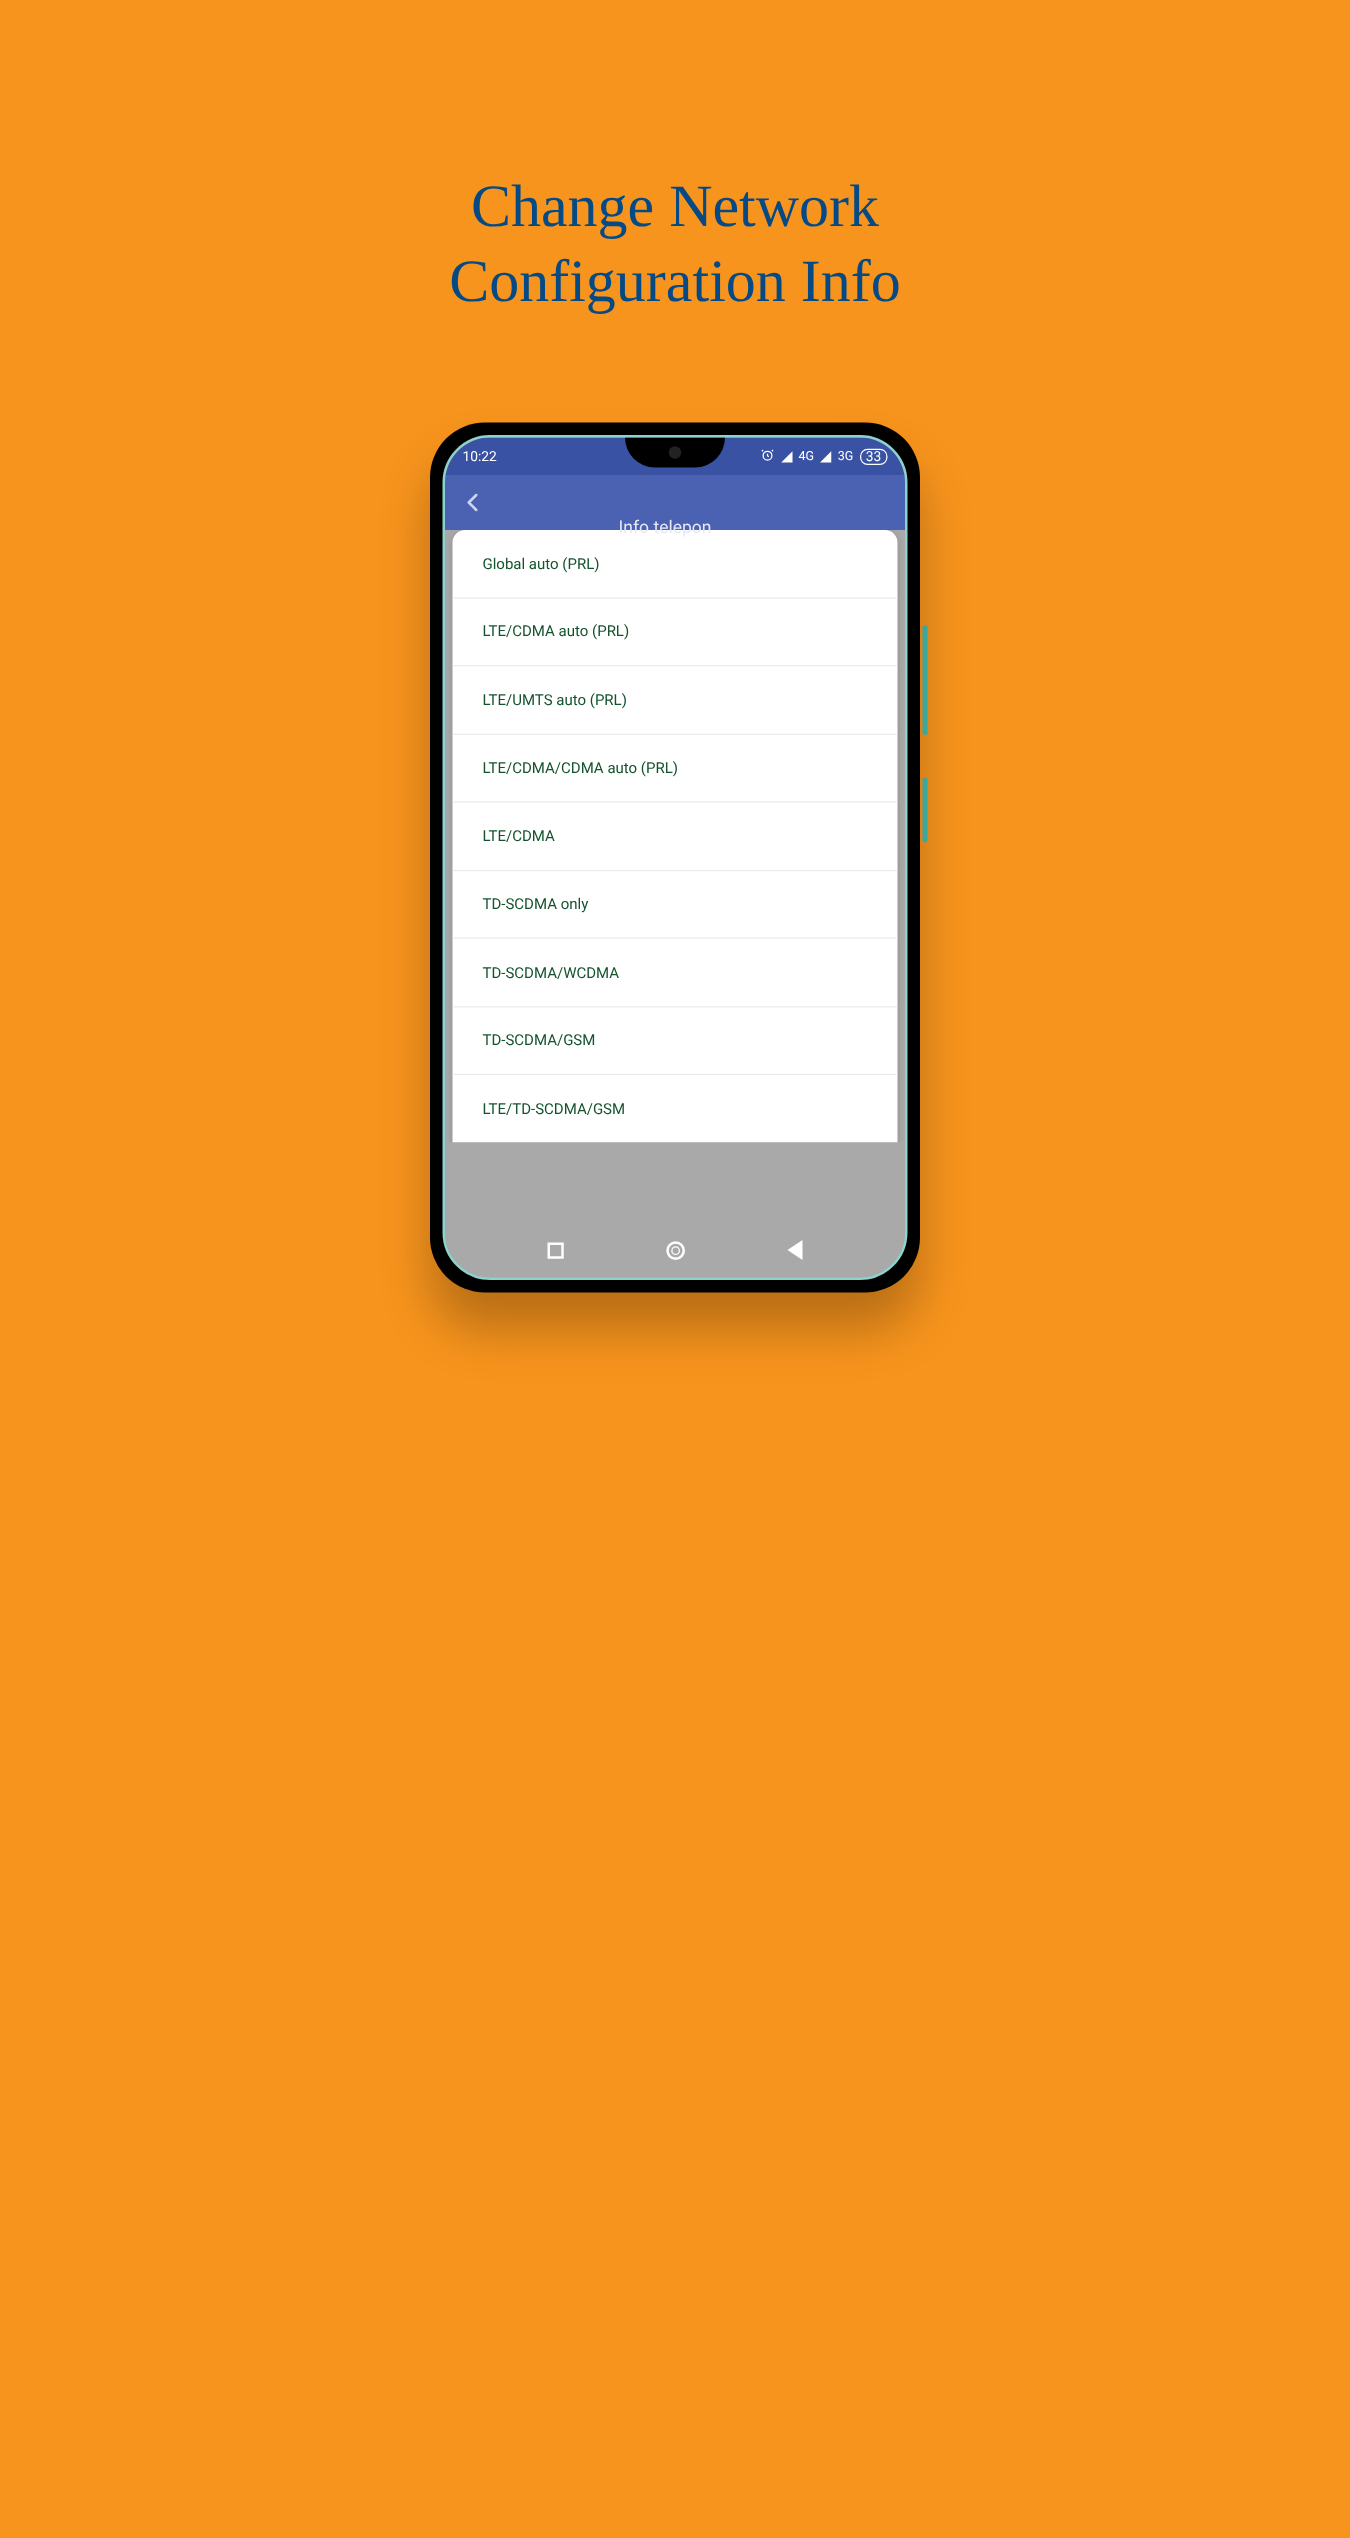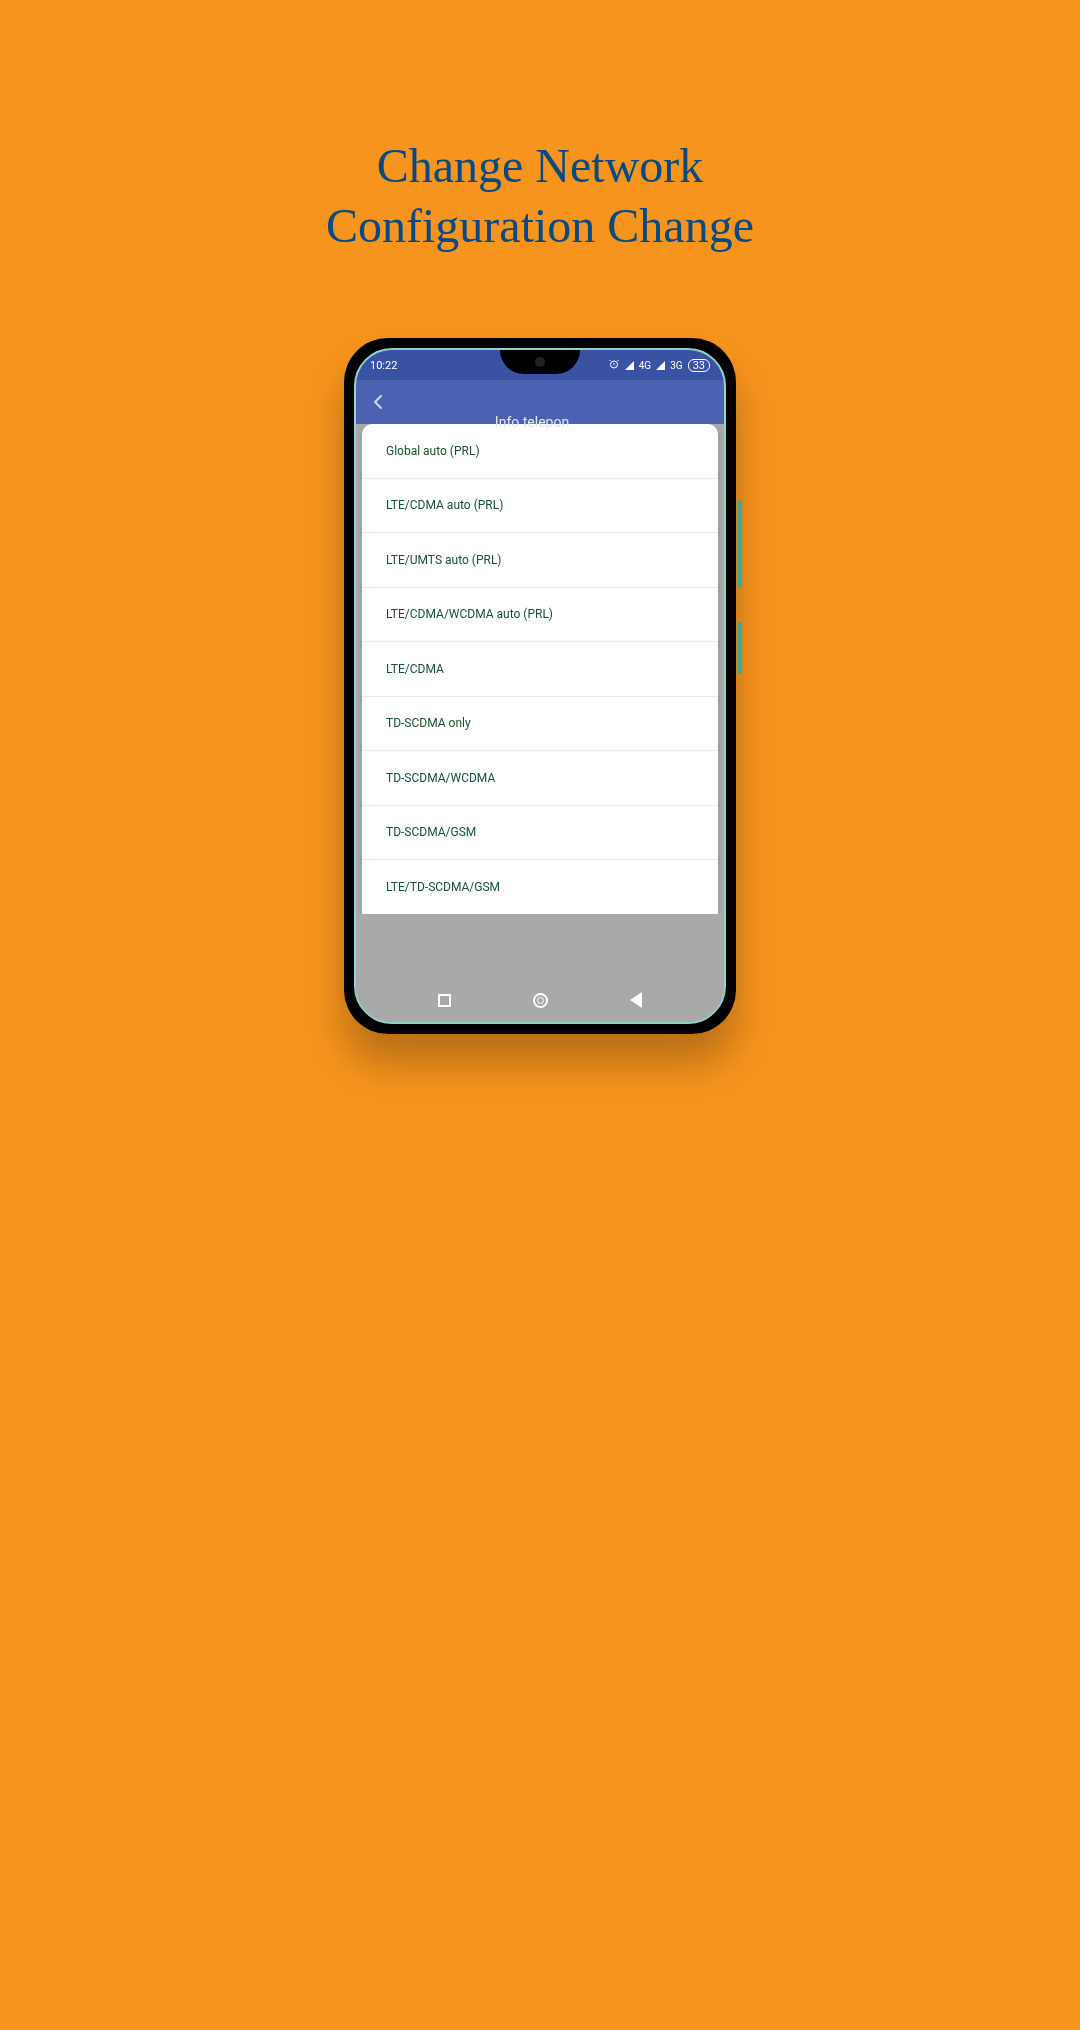"Configuration Change" div { text: Change -> Info }
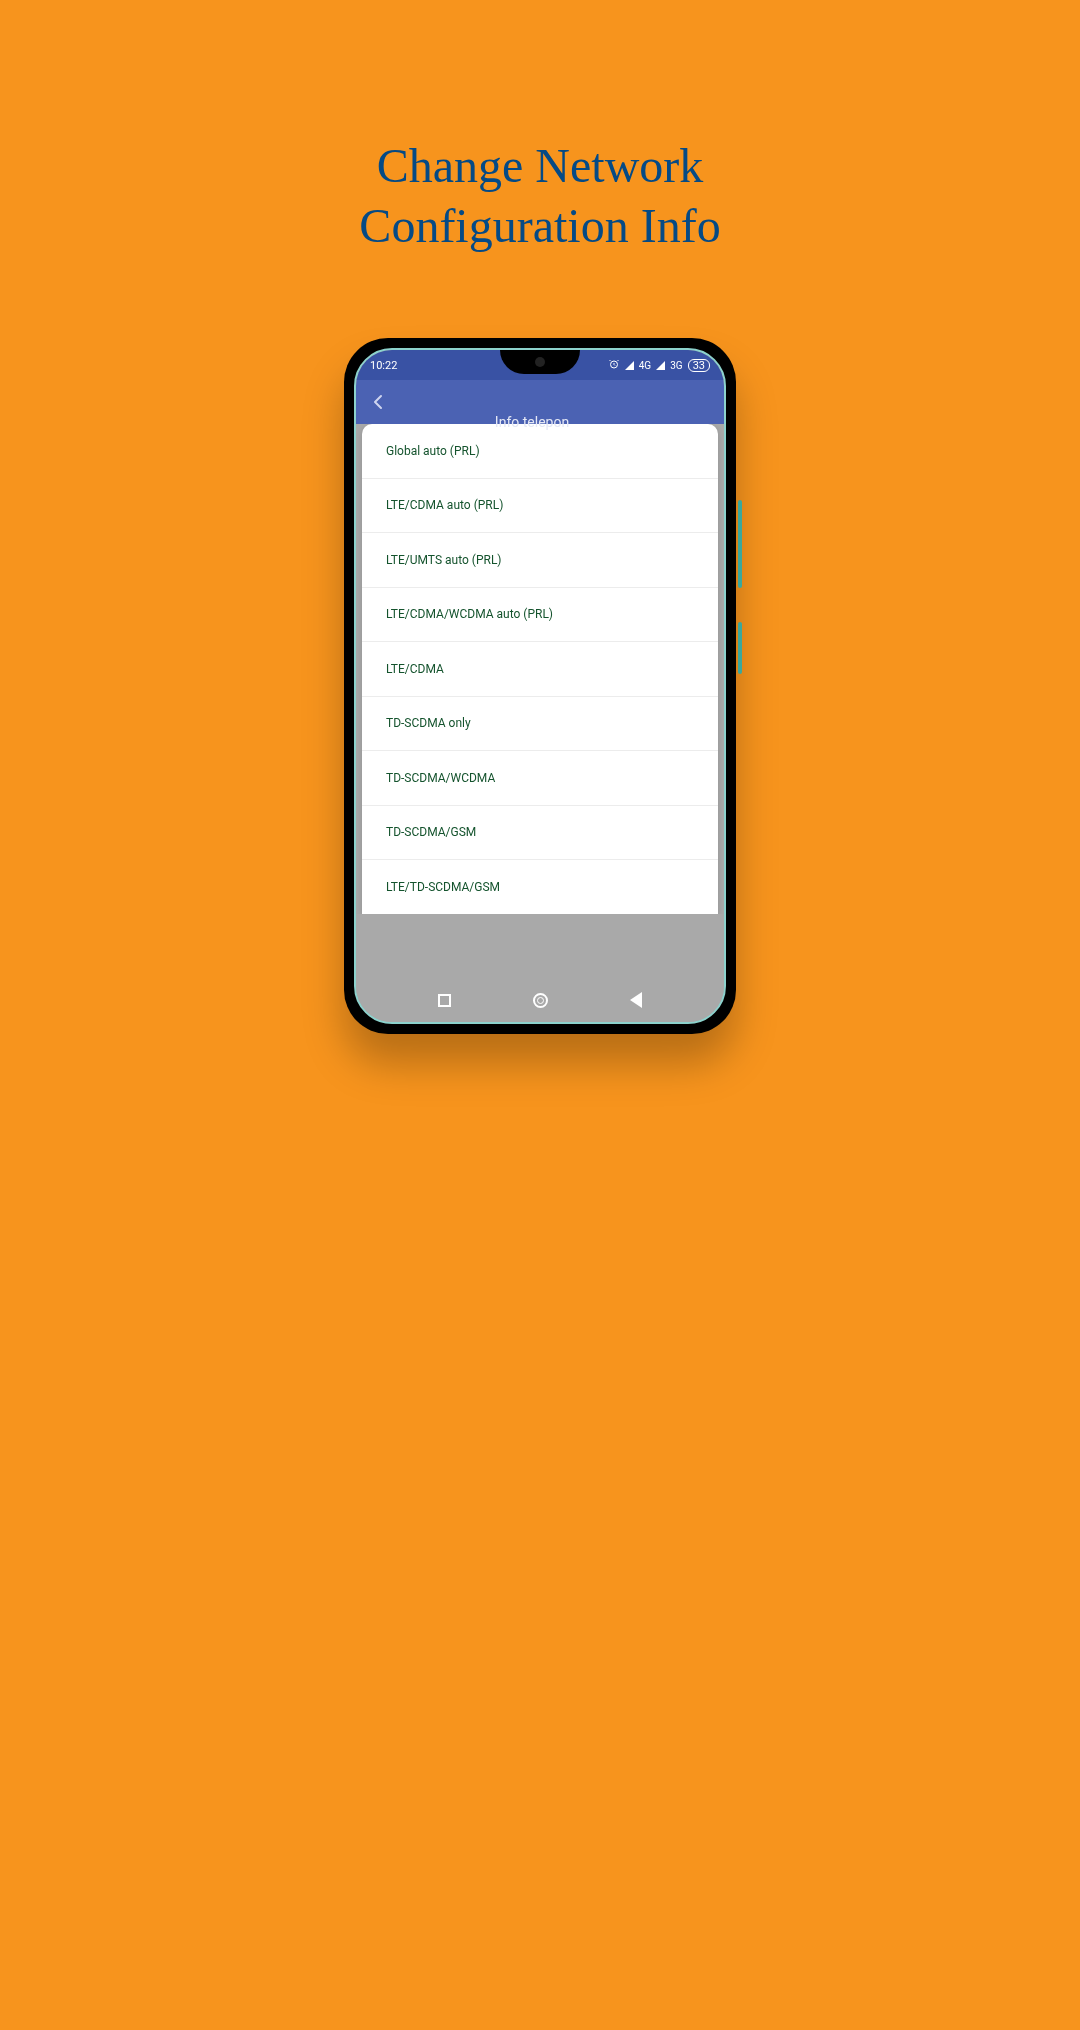"LTE/CDMA/WCDMA auto (PRL)" span { text: LTE/CDMA/WCDMA -> LTE/CDMA/CDMA }
